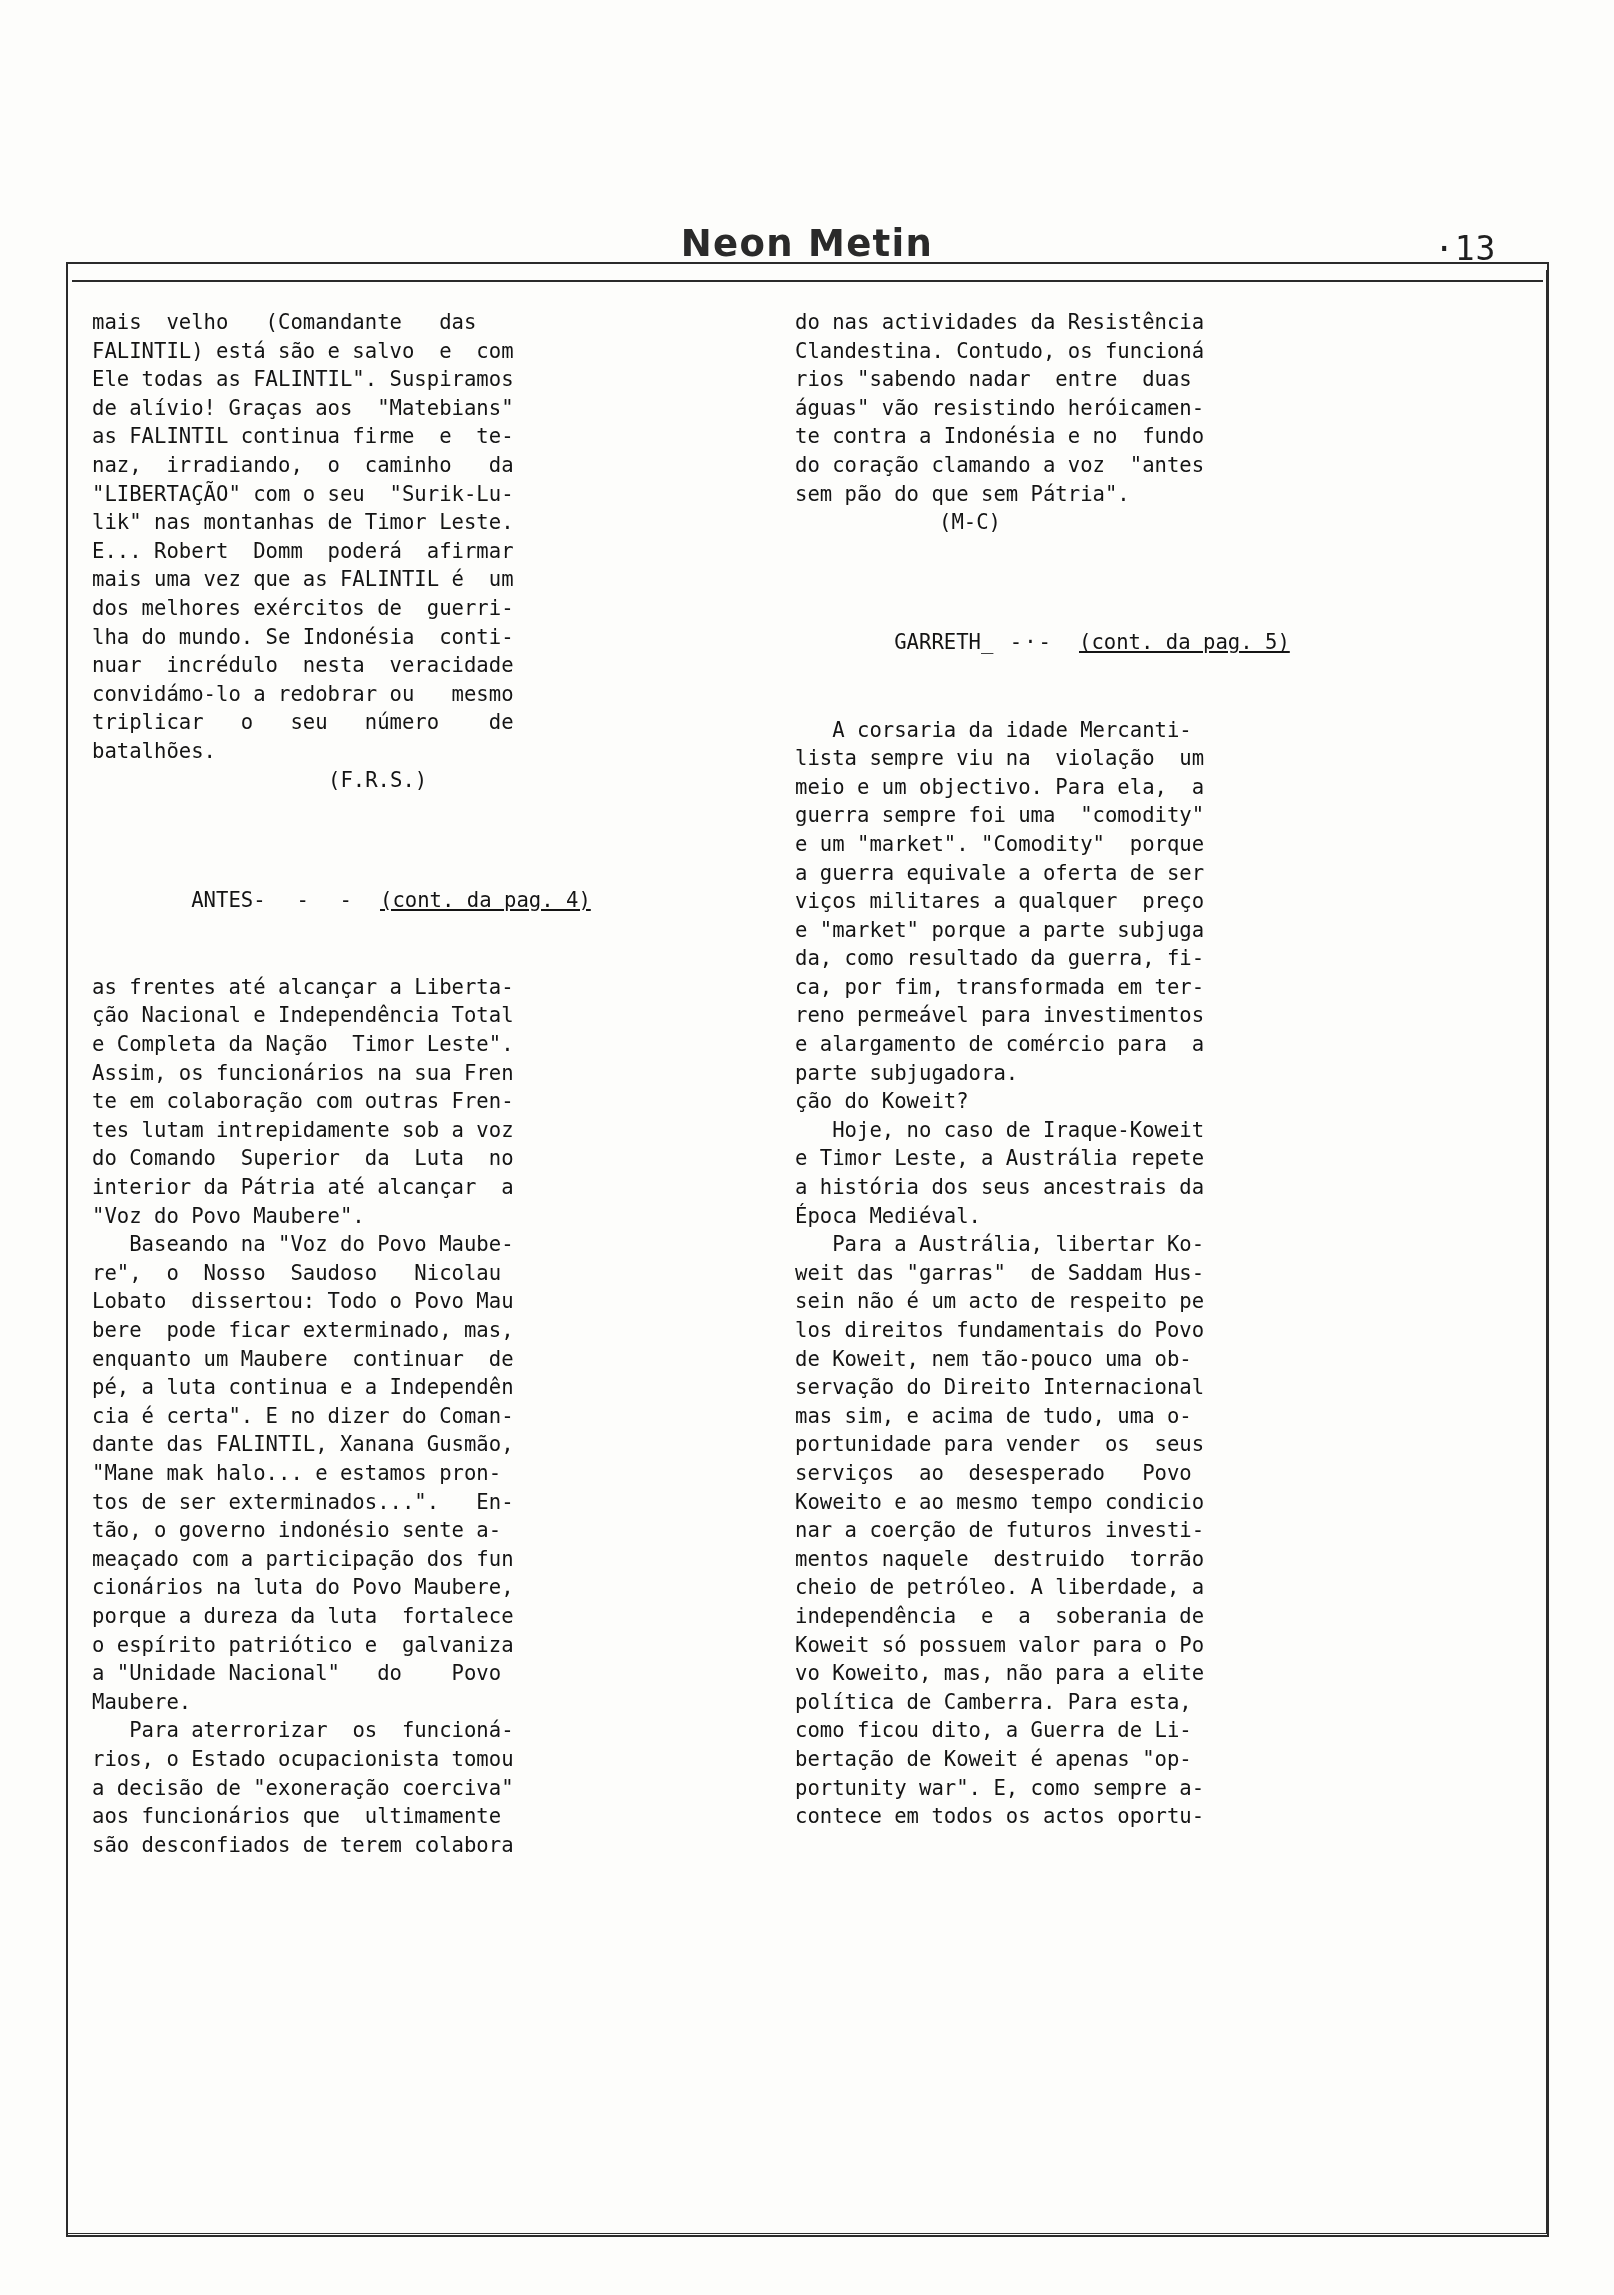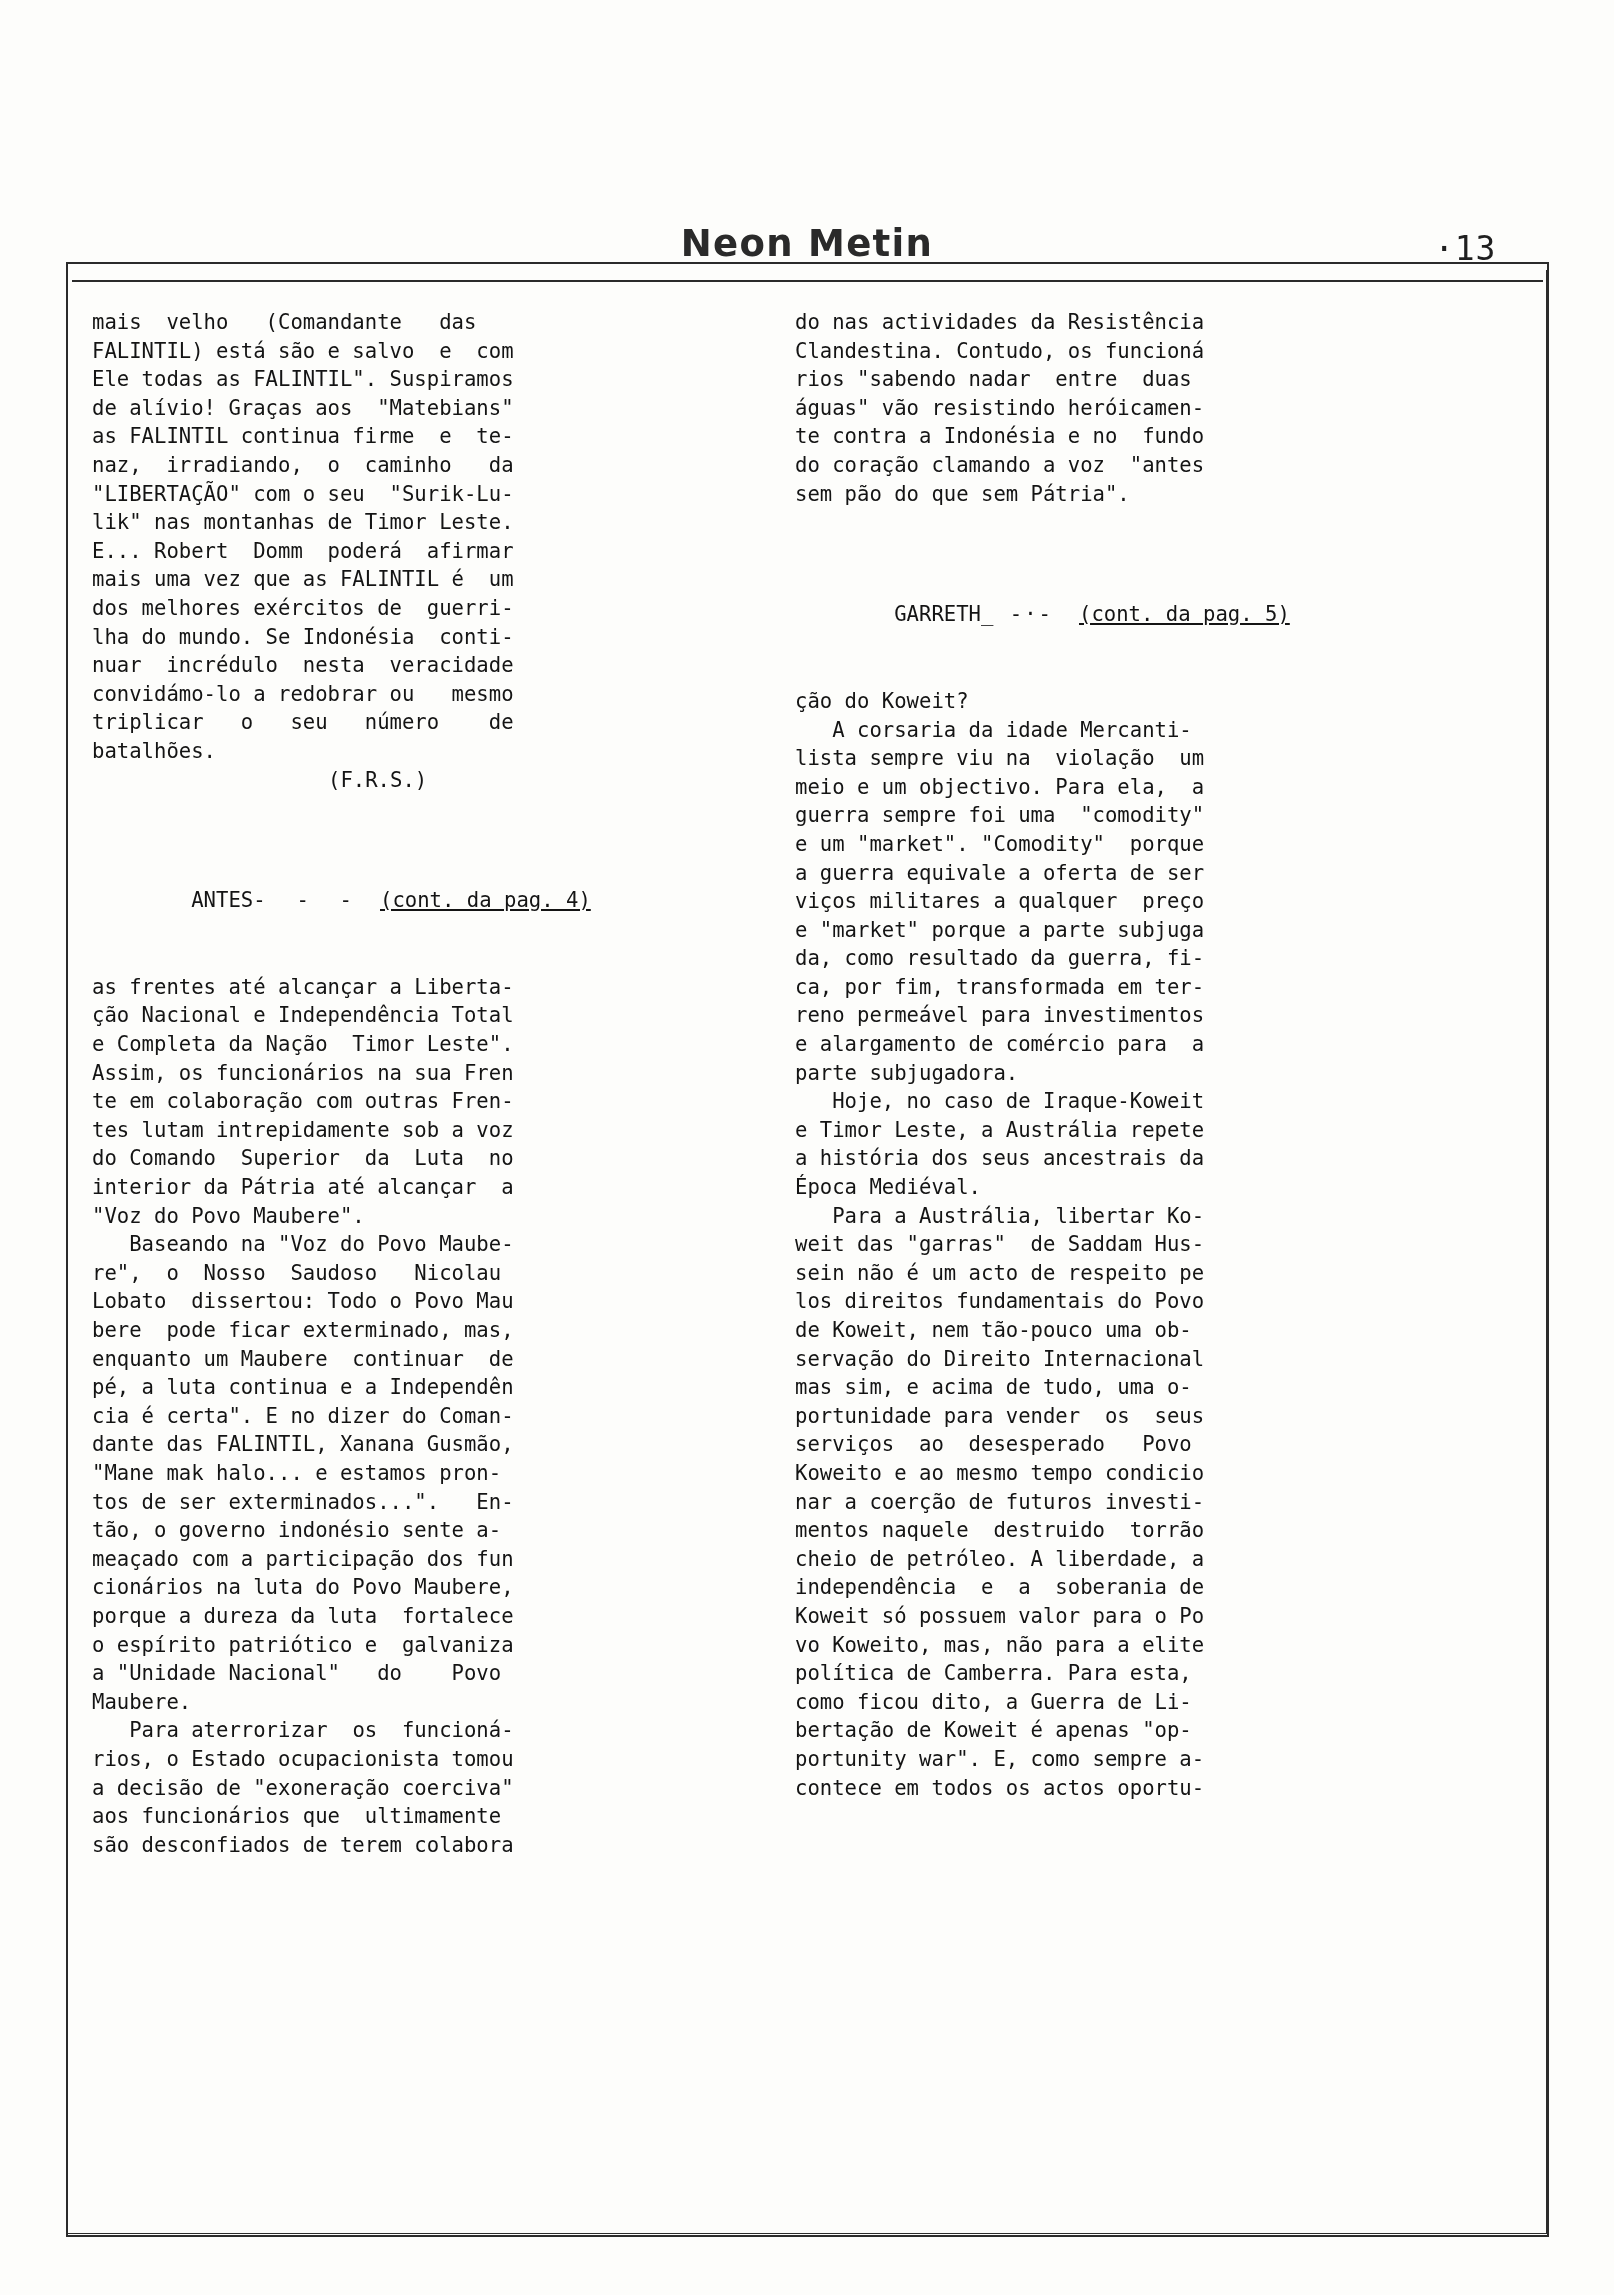"(M-C)" div.sig { html: none -> <div>(M-C)</div> }
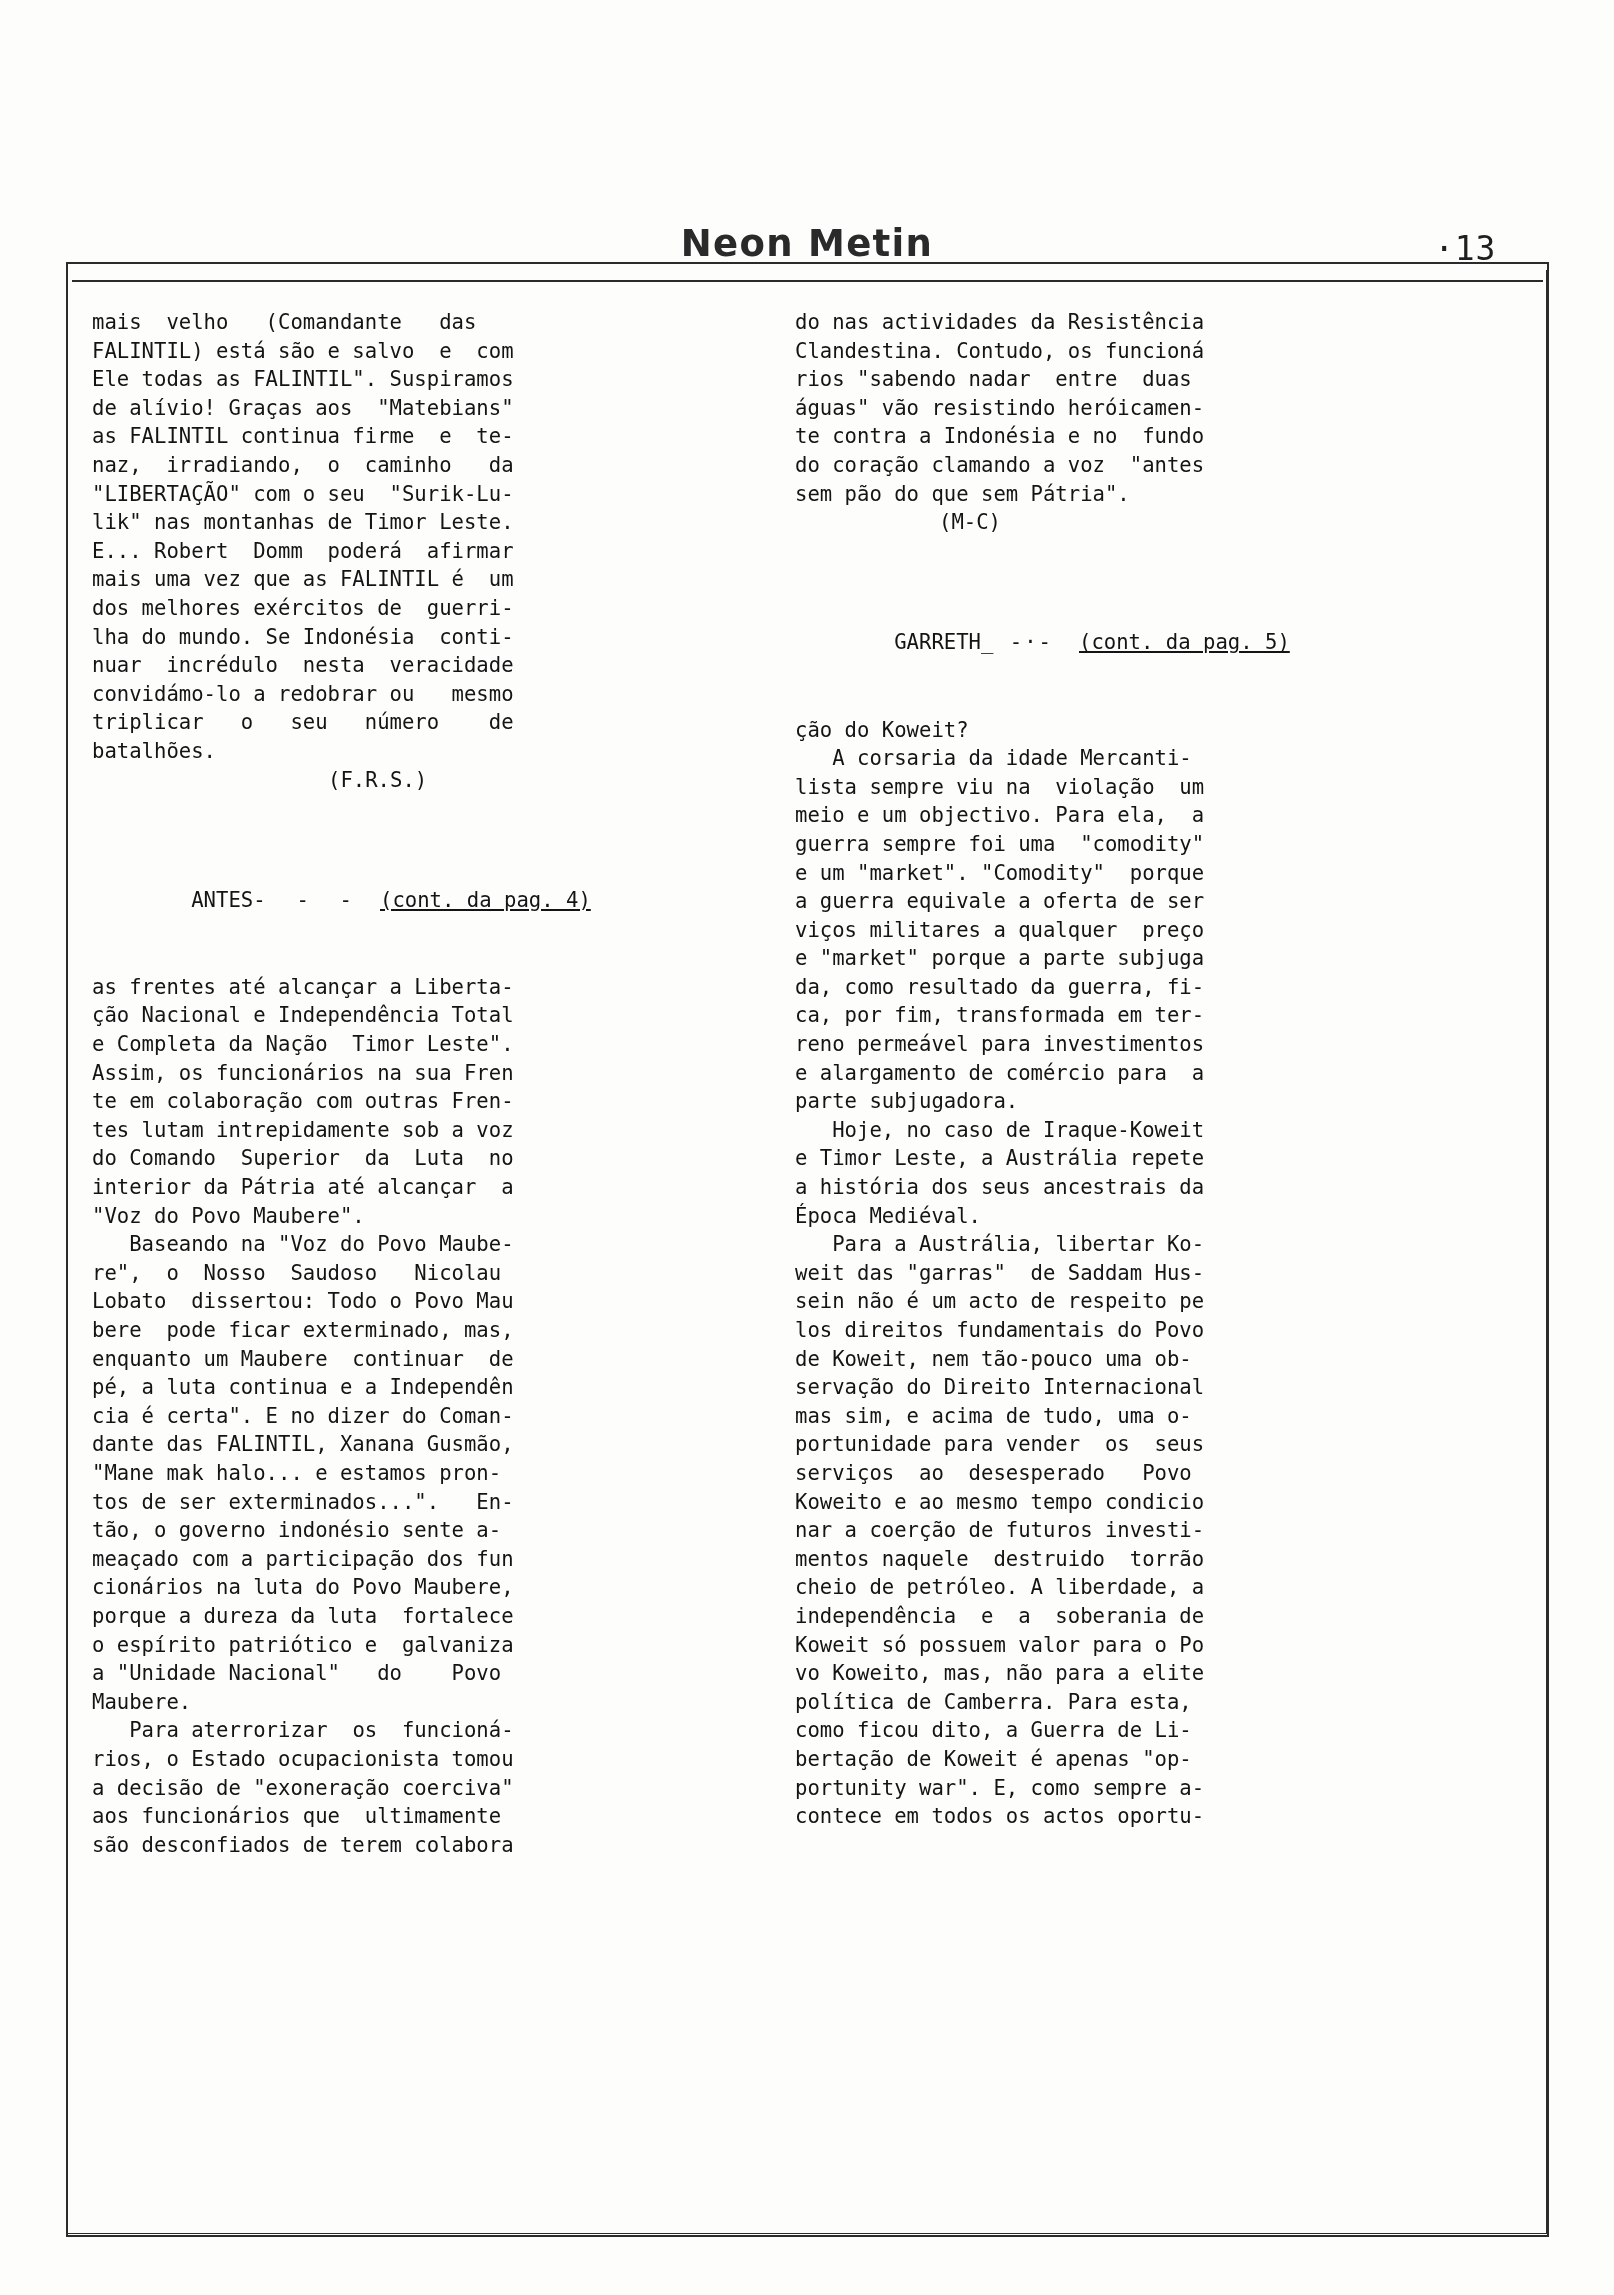"ção do Koweit?" div.para { order: before "A corsaria da idade Mercanti-" -> after "A corsaria da idade Mercanti-" }
